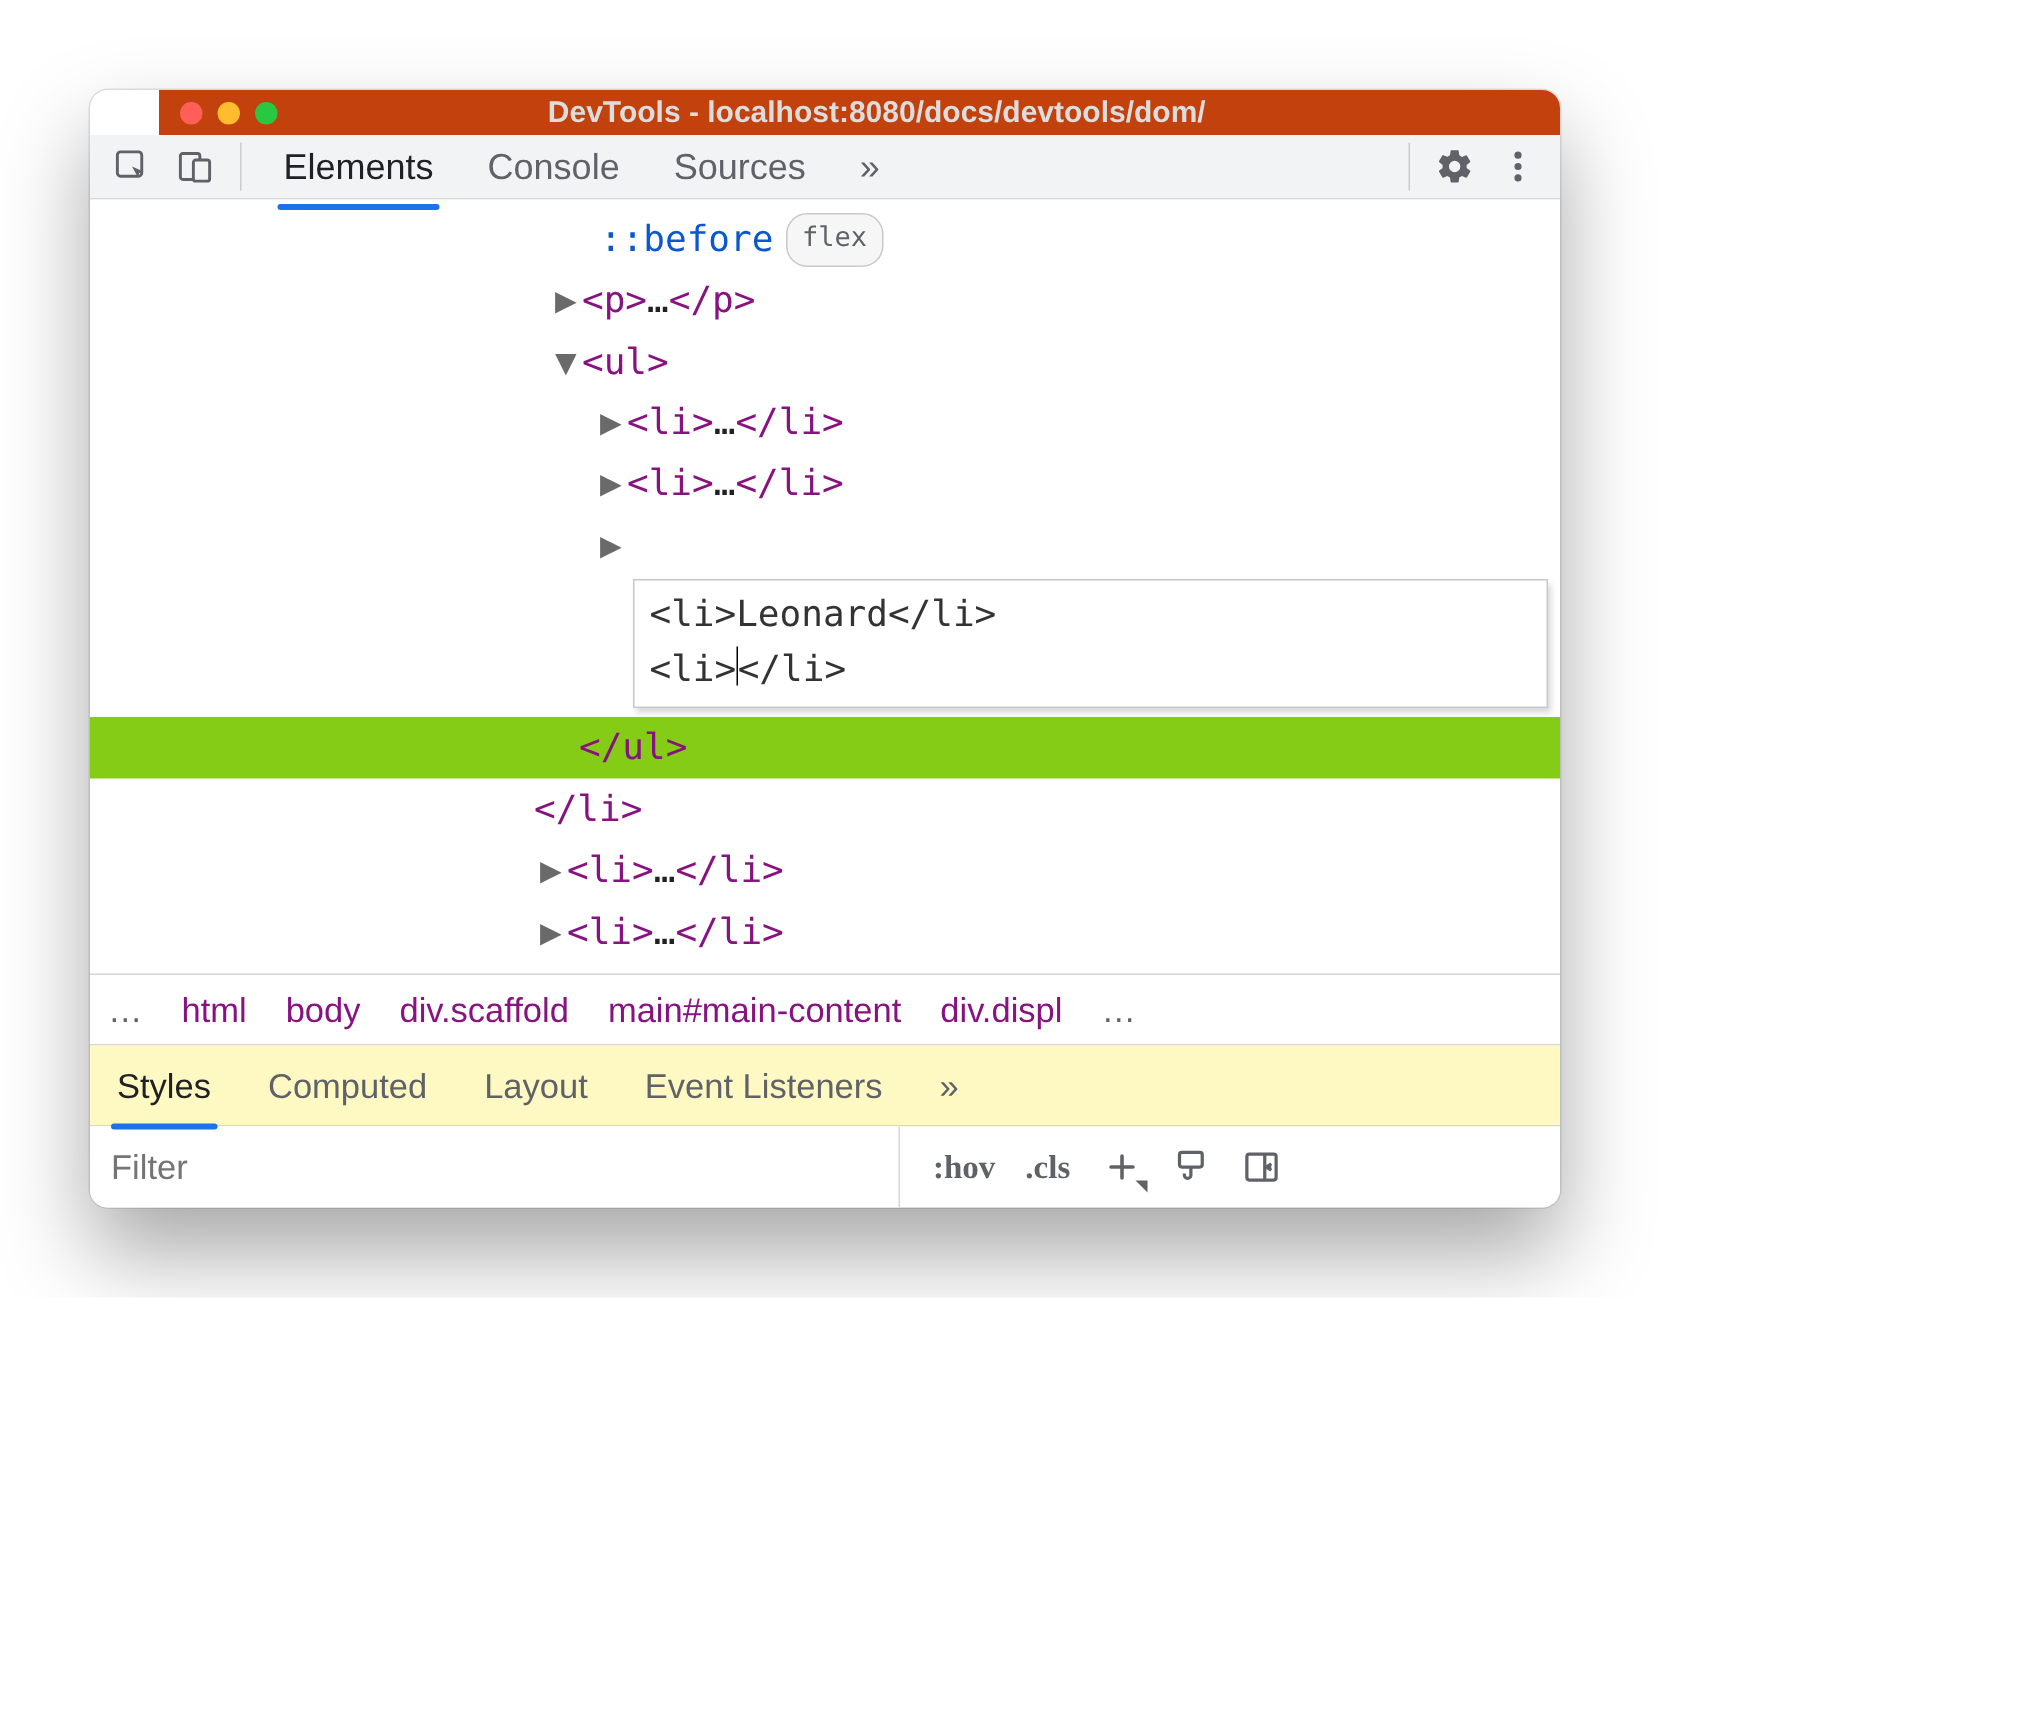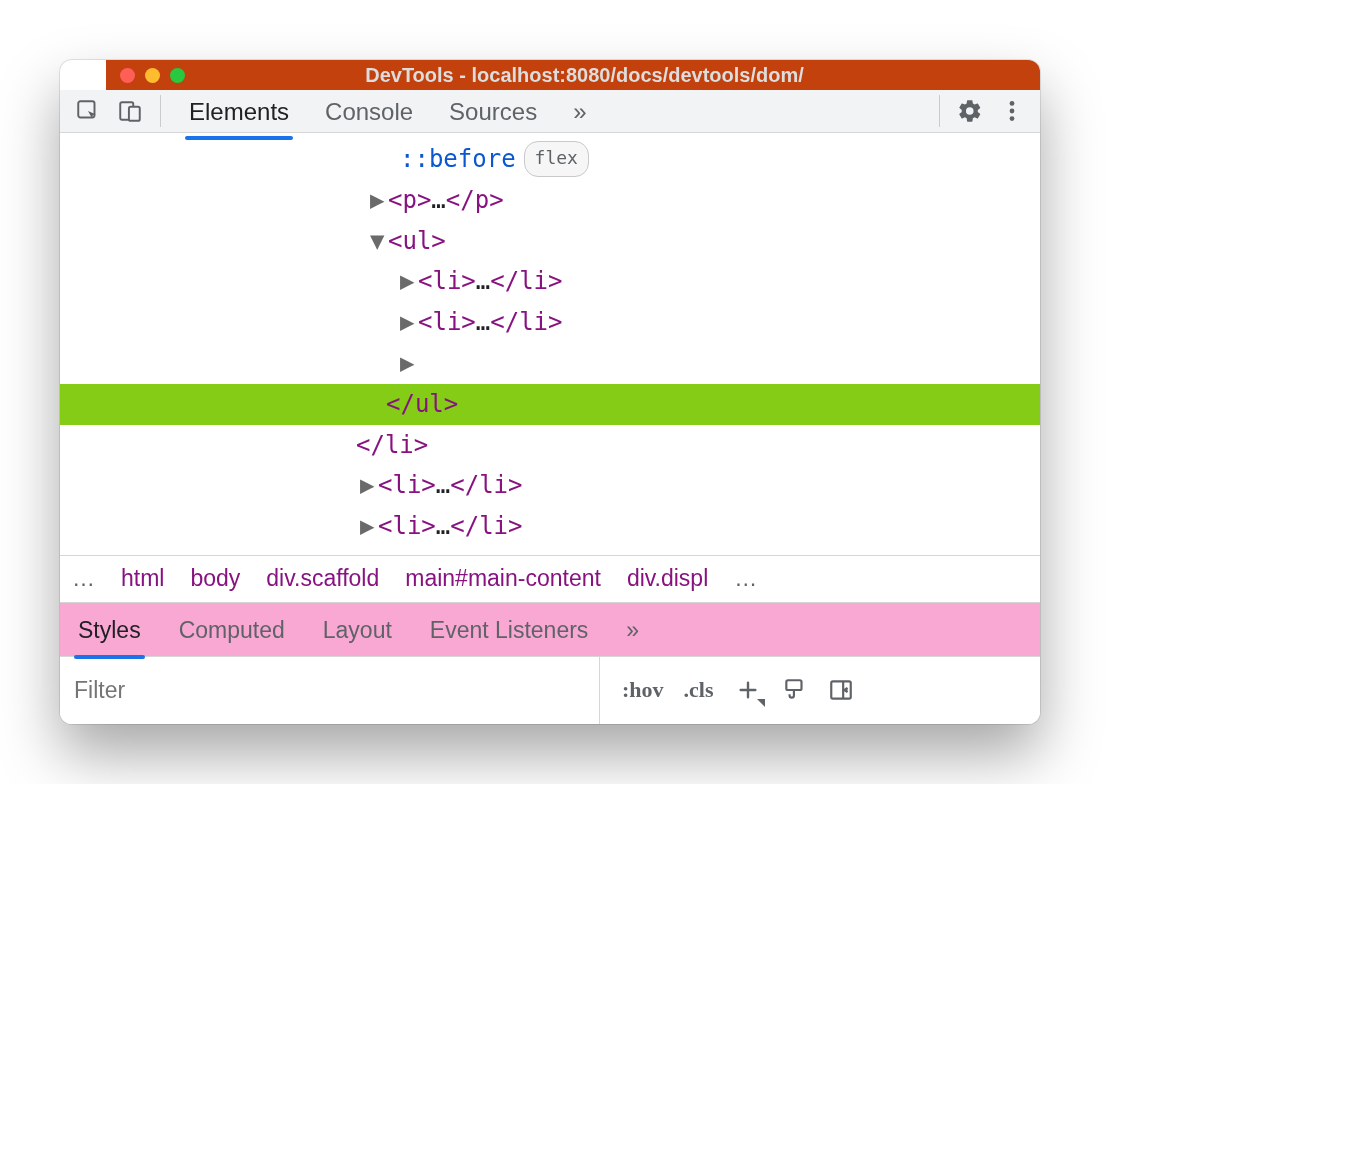"<li>Leonard</li> <li></li>" div.edit-box { html: none -> <div><span>&lt;li&gt;Leonard&lt;/li&gt;</span> <span>&lt;li&gt;</span><span></span><span>&lt;/li&gt;</span></div> }
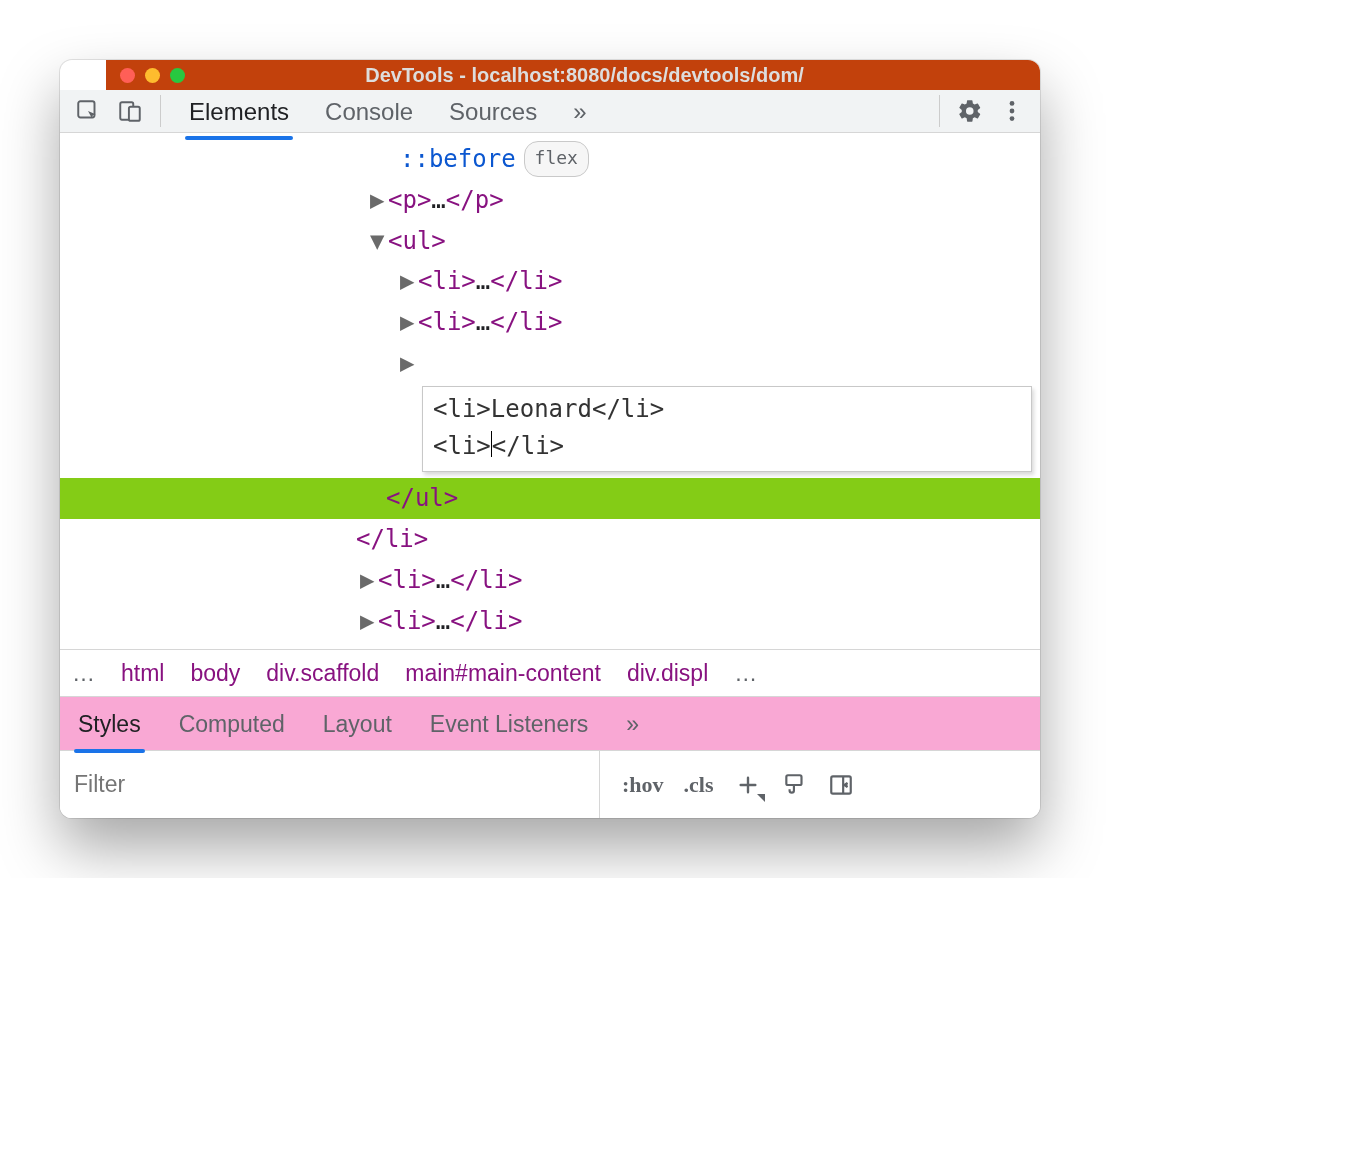"Styles" .styles-tabs { background: #f9a8d4 -> #fef9c3 }
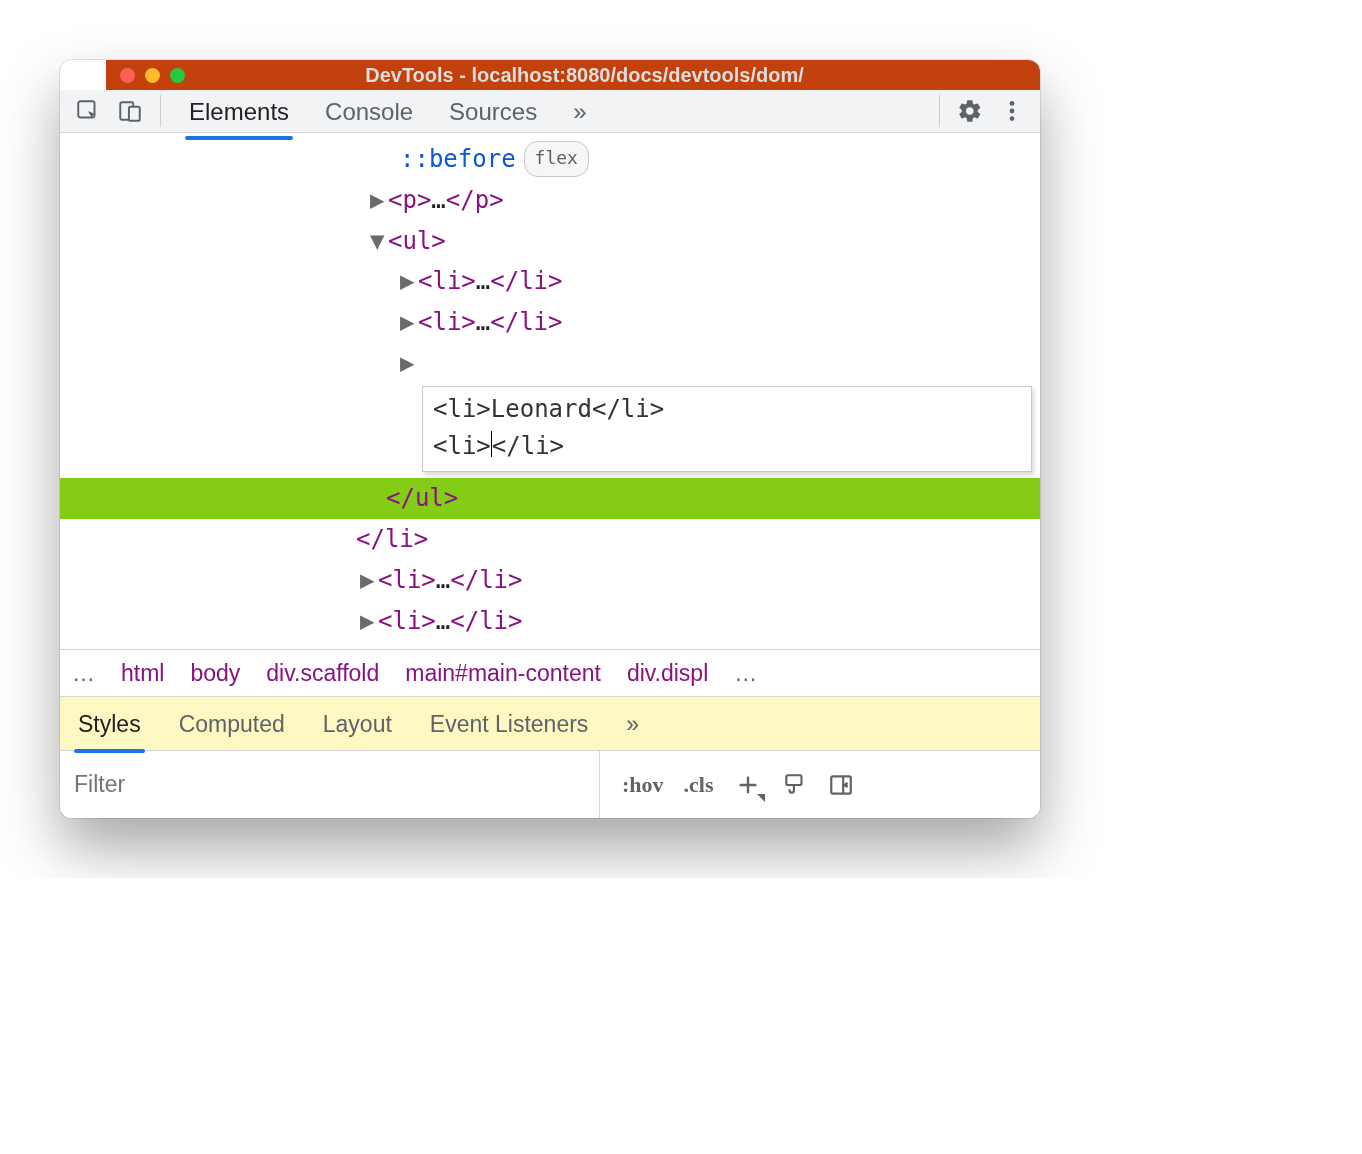"Filter" .filter-row { height: 67px -> 54px }
